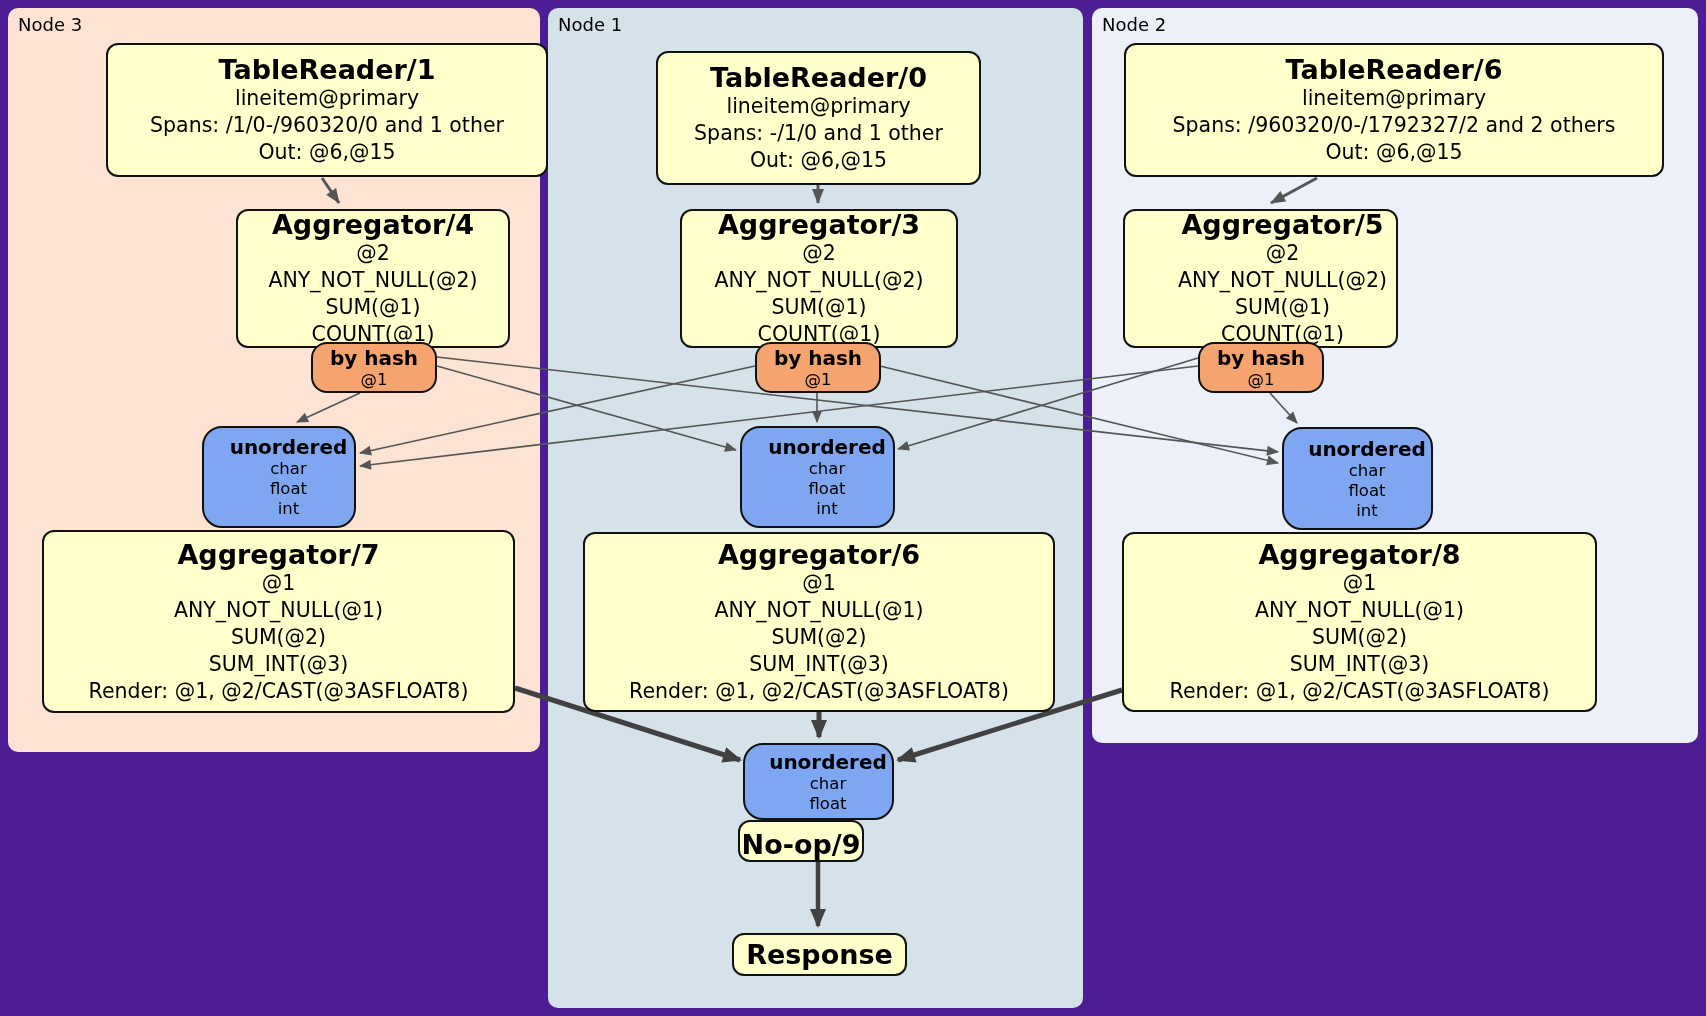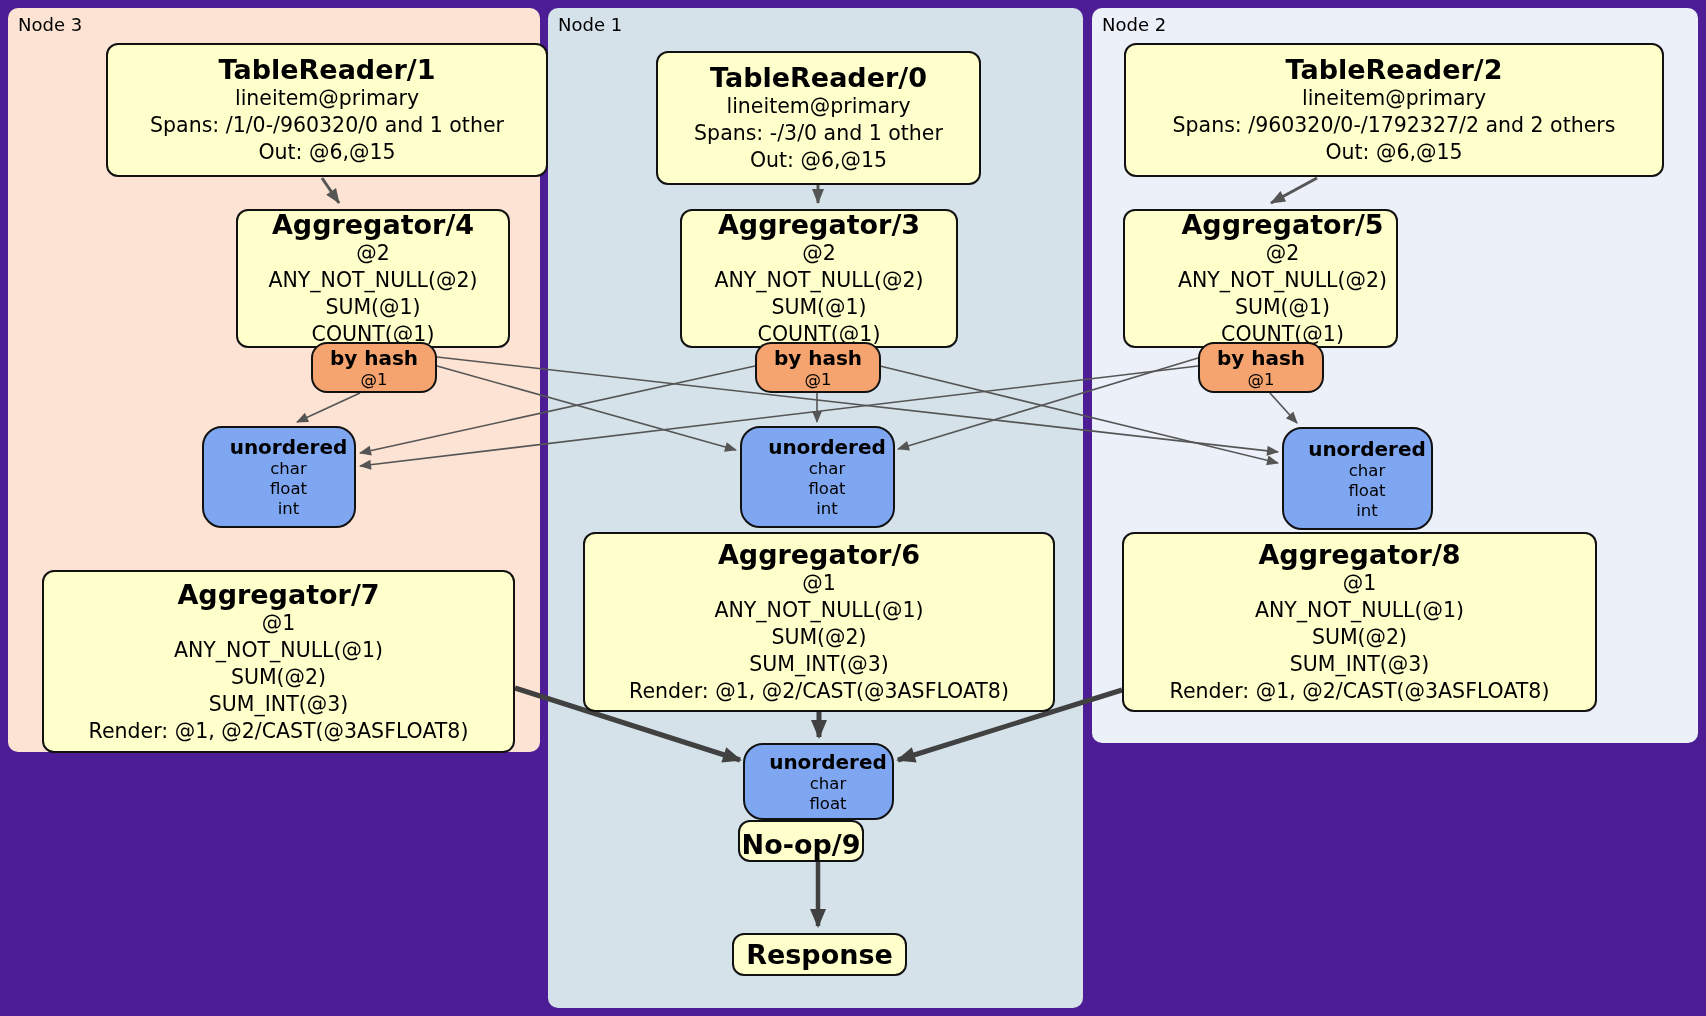"TableReader/2" div.op-title { text: TableReader/2 -> TableReader/6 }
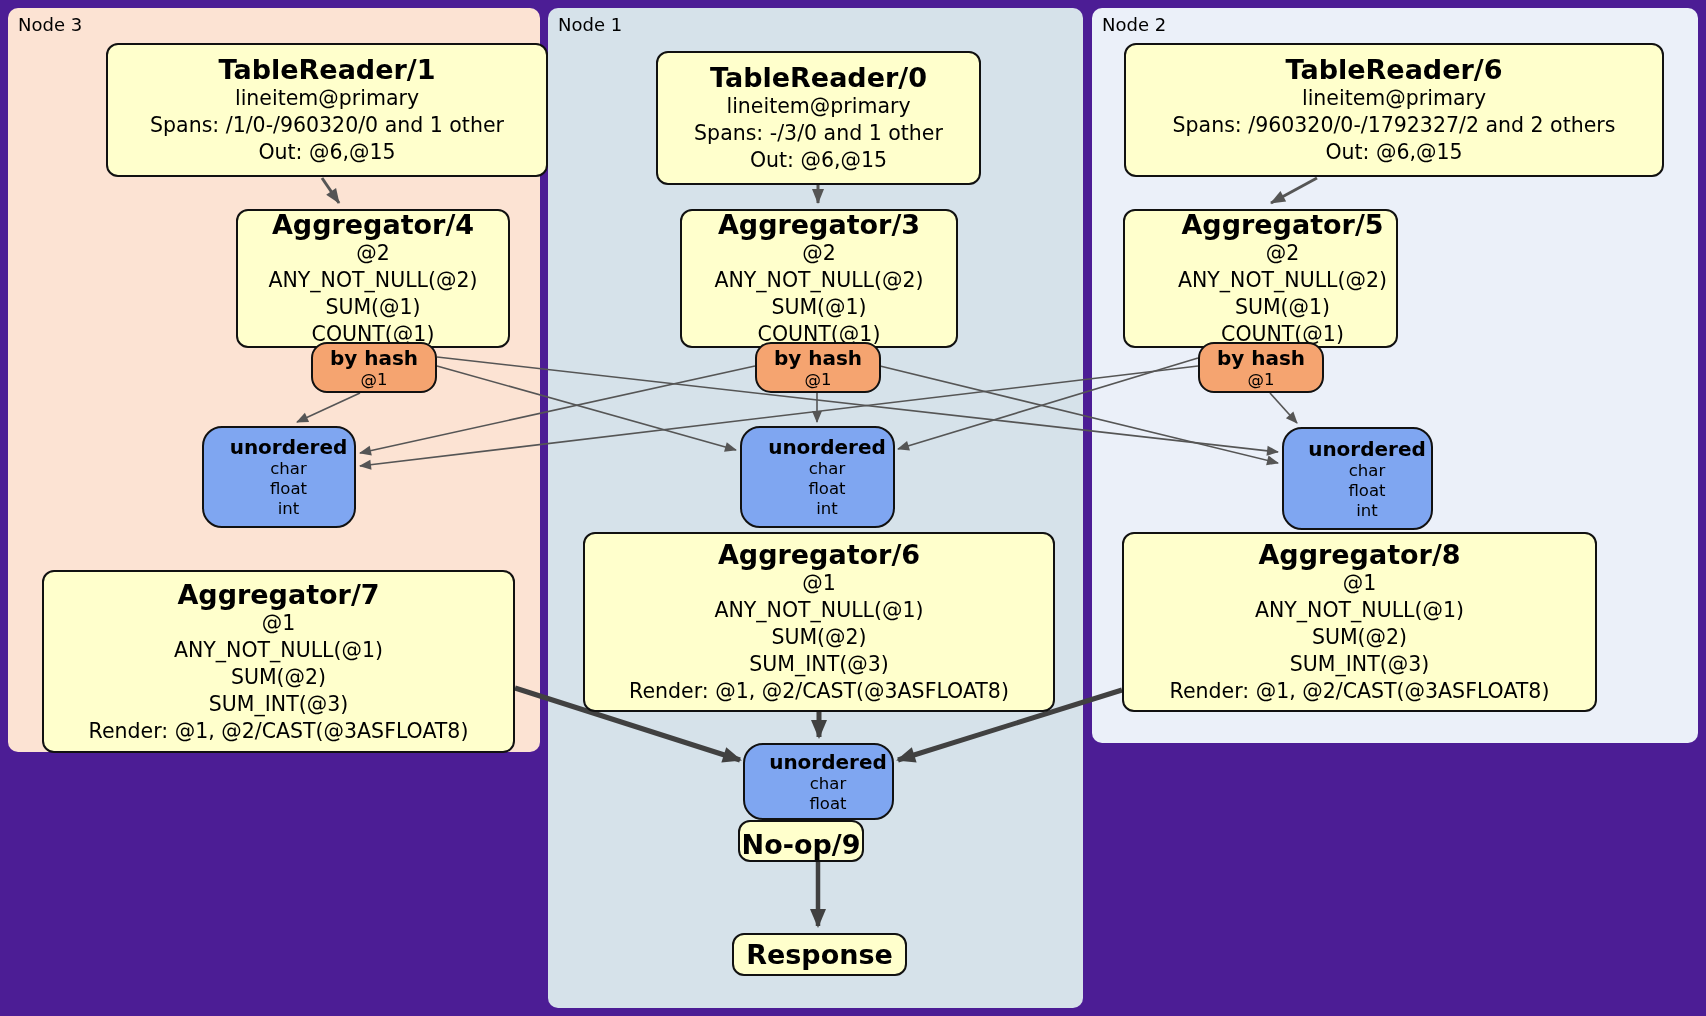"Spans: -/3/0 and 1 other" div.op-line { text: -/3/0 -> -/1/0 }
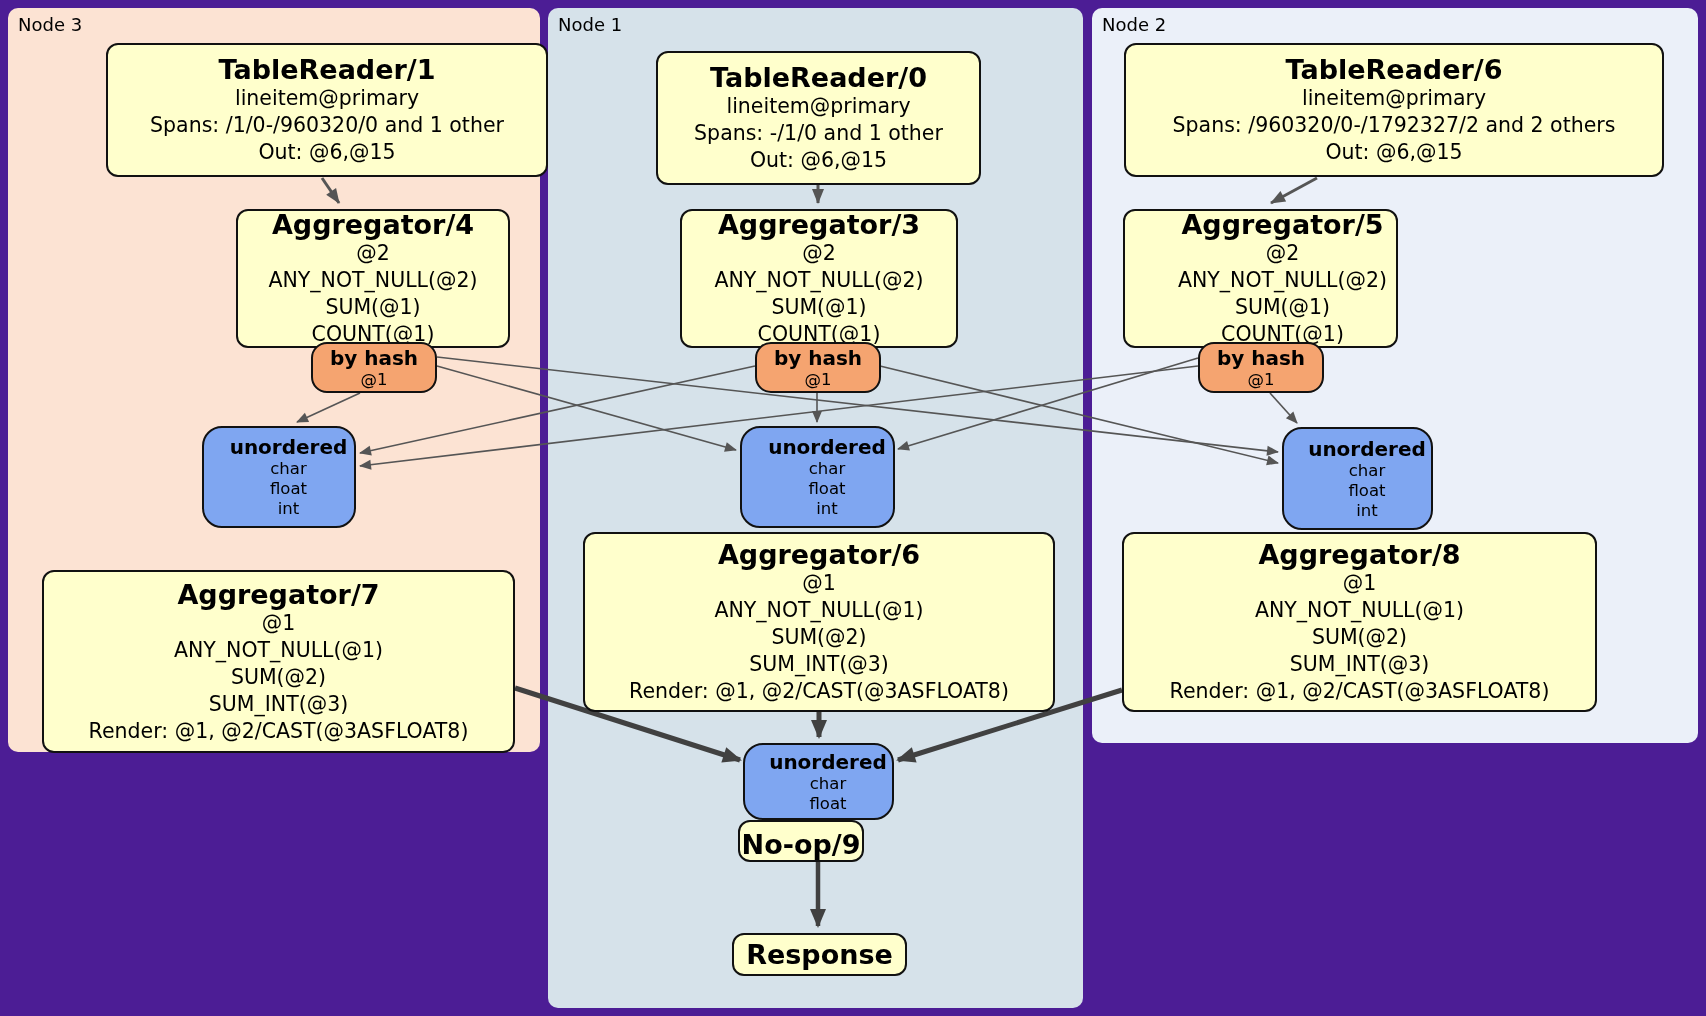"Aggregator/7" #agg7 { margin-top: 40px -> none }
